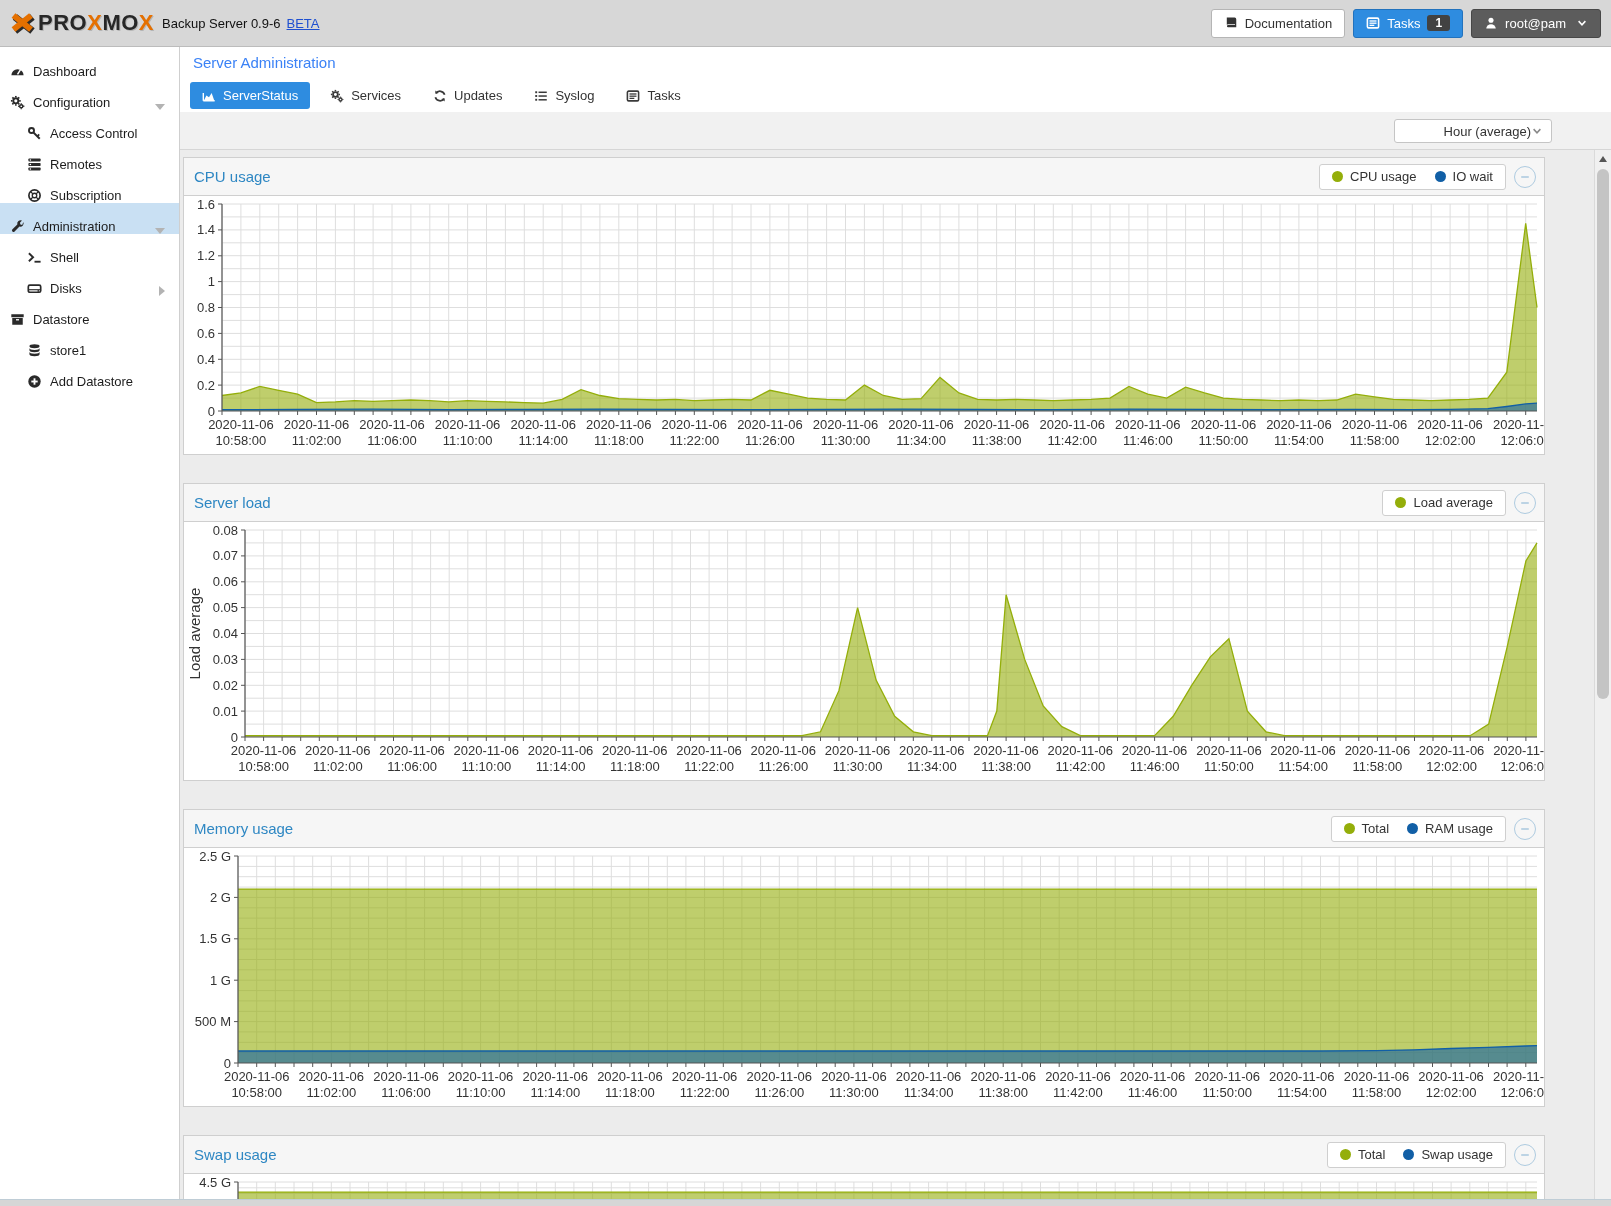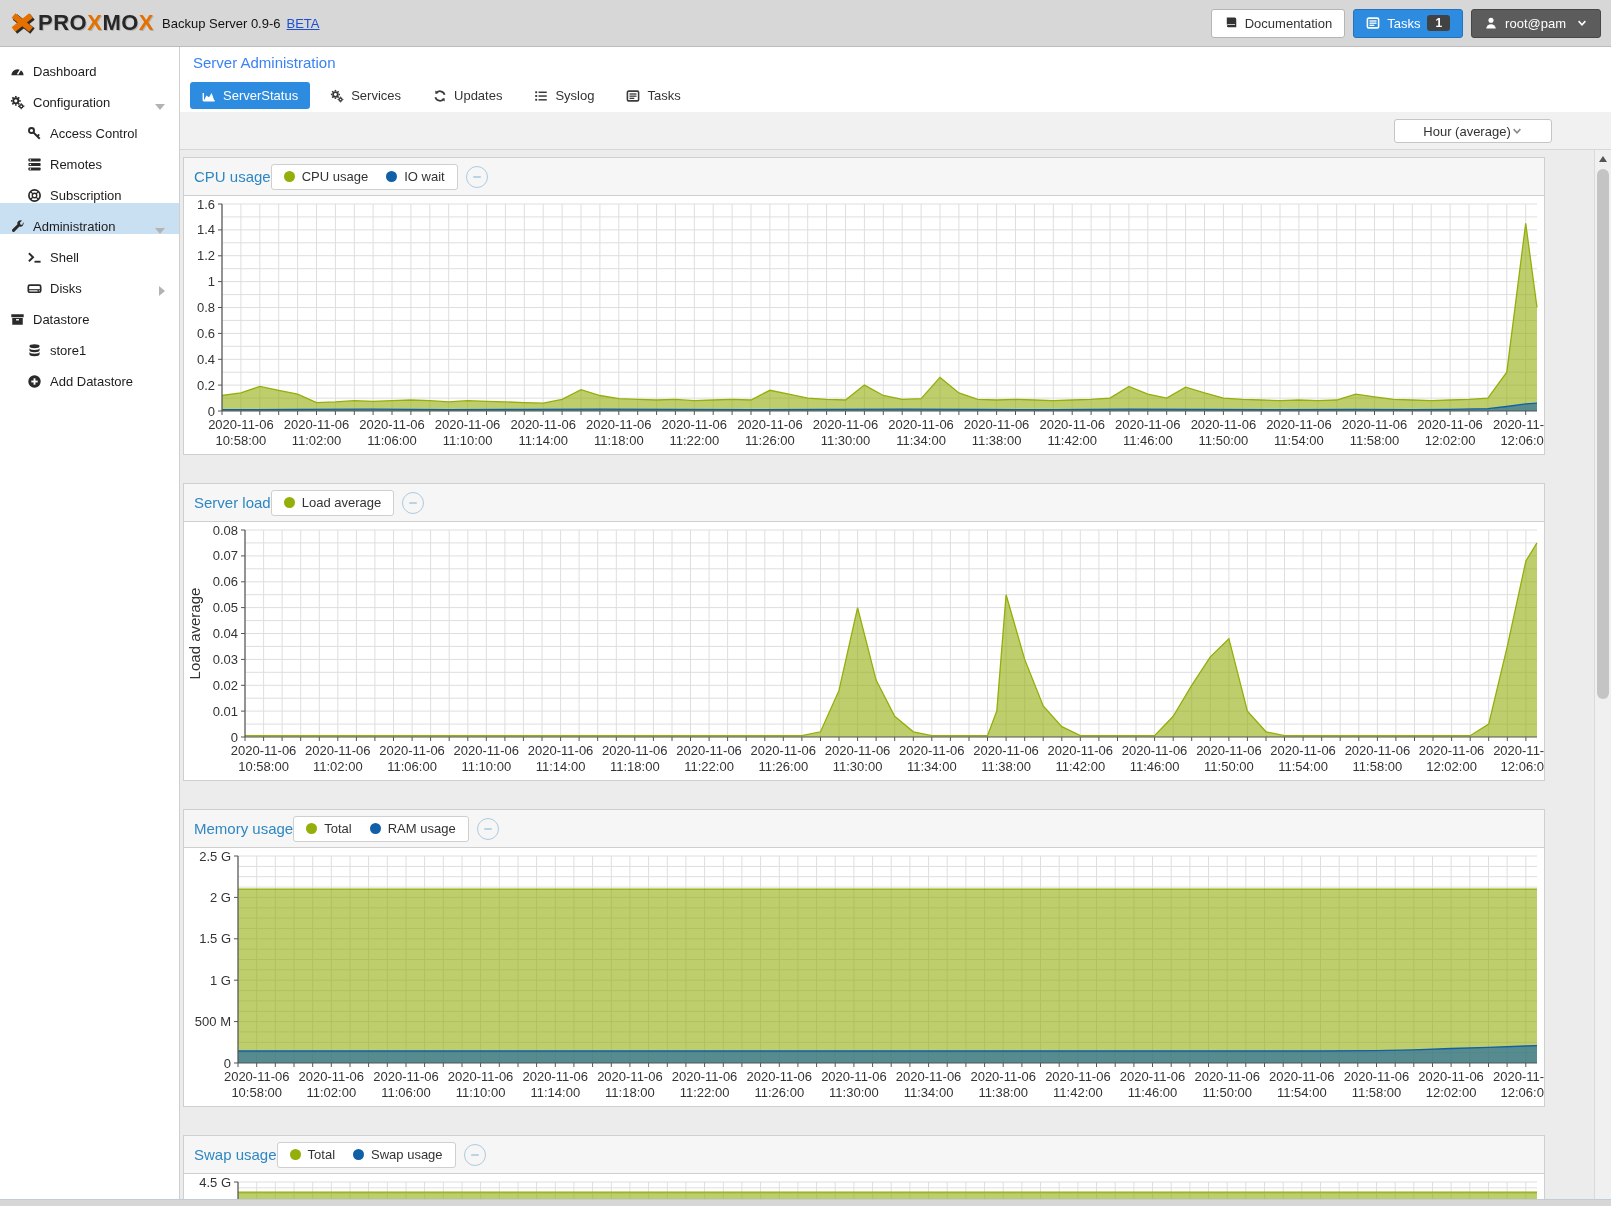"Hour (average)" .select { justify-content: center -> flex-end }
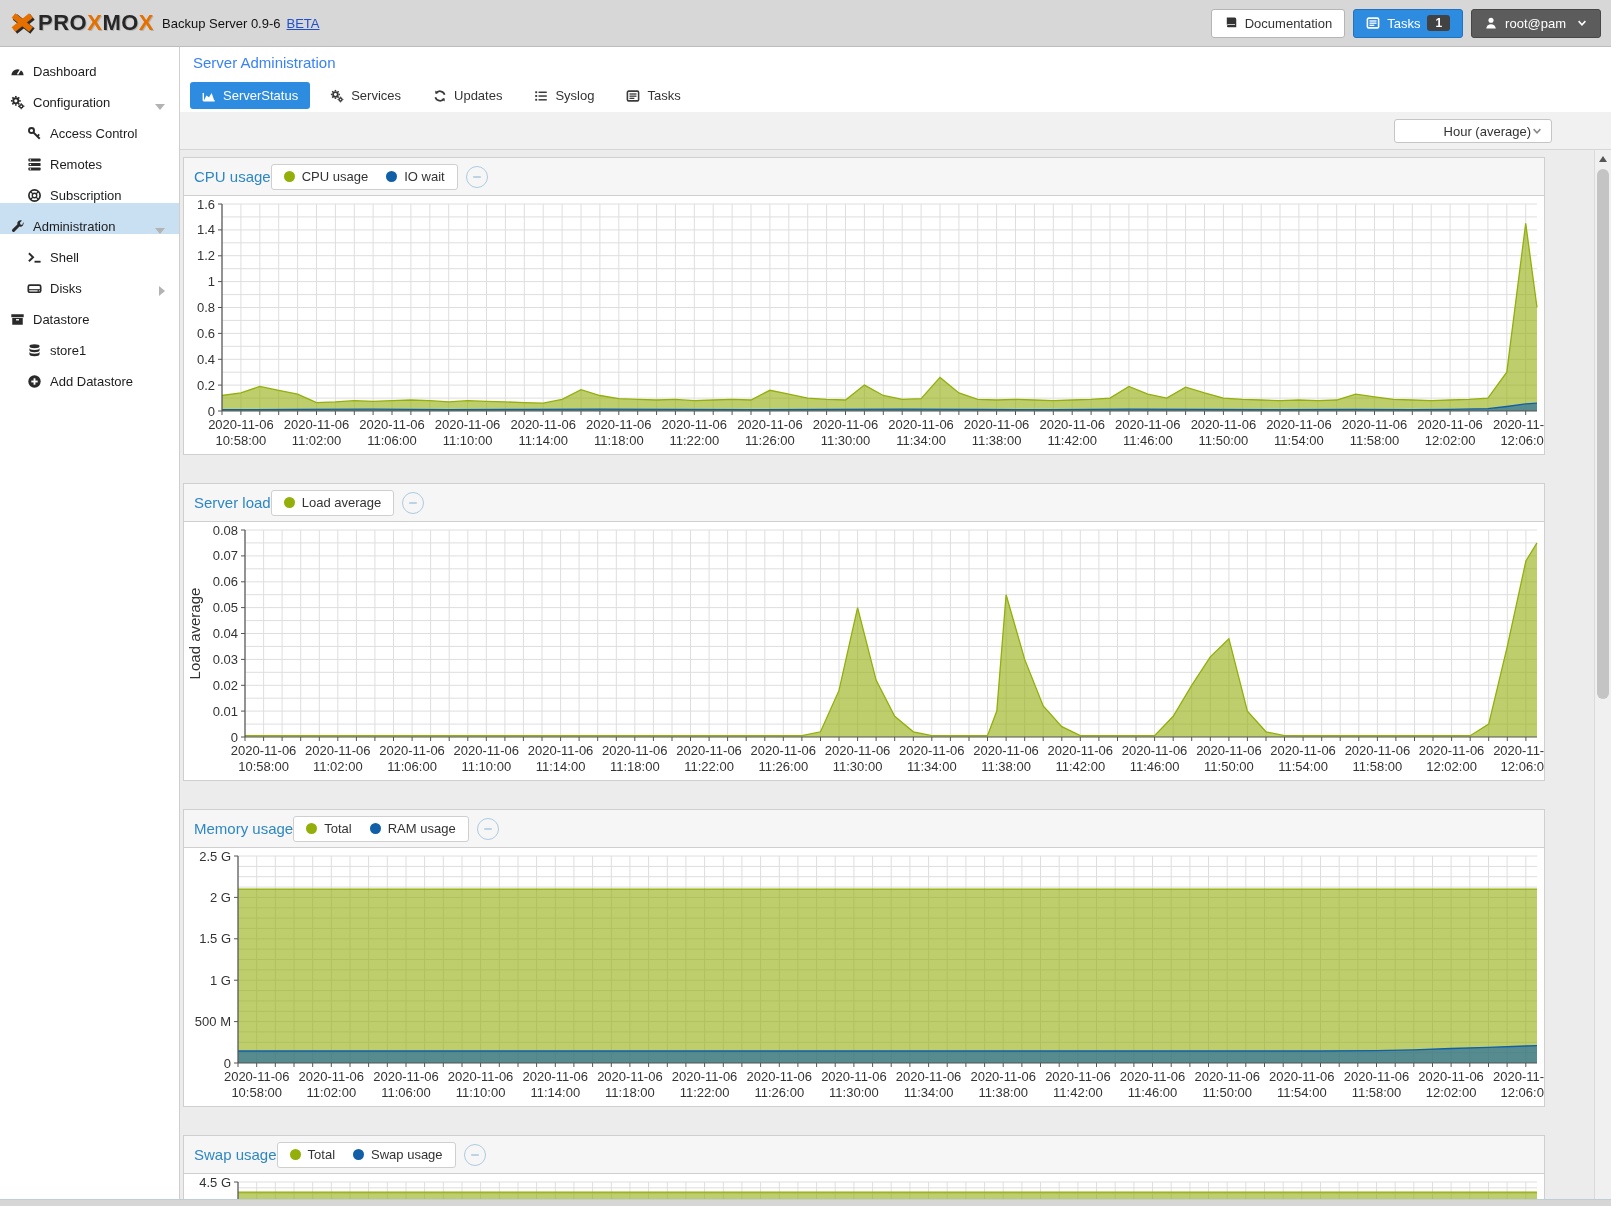"CPU usage" .panel-hd { justify-content: none -> space-between }
